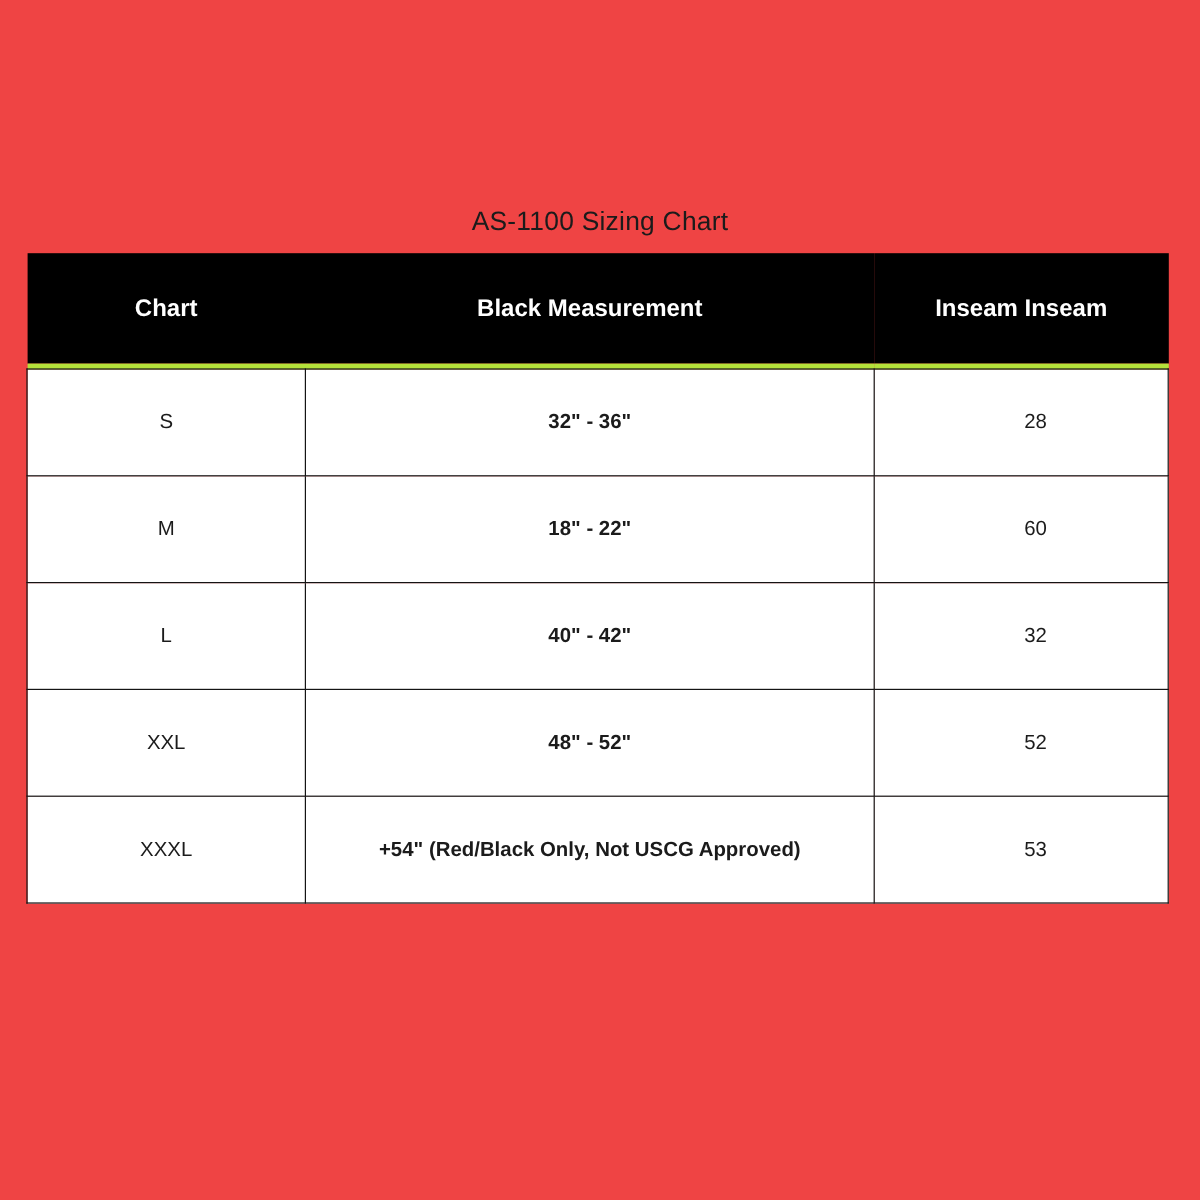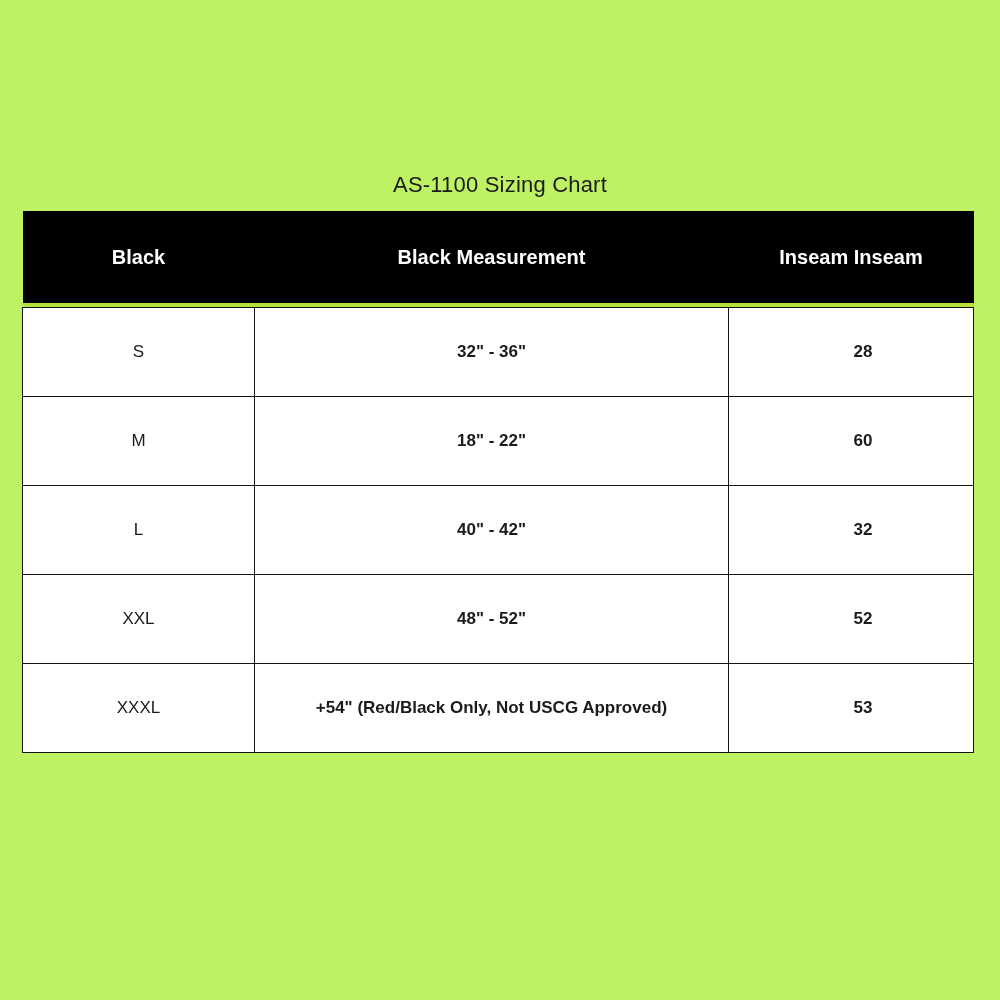"AS-1100 Sizing Chart" #page { background: #bef264 -> #ef4444 }
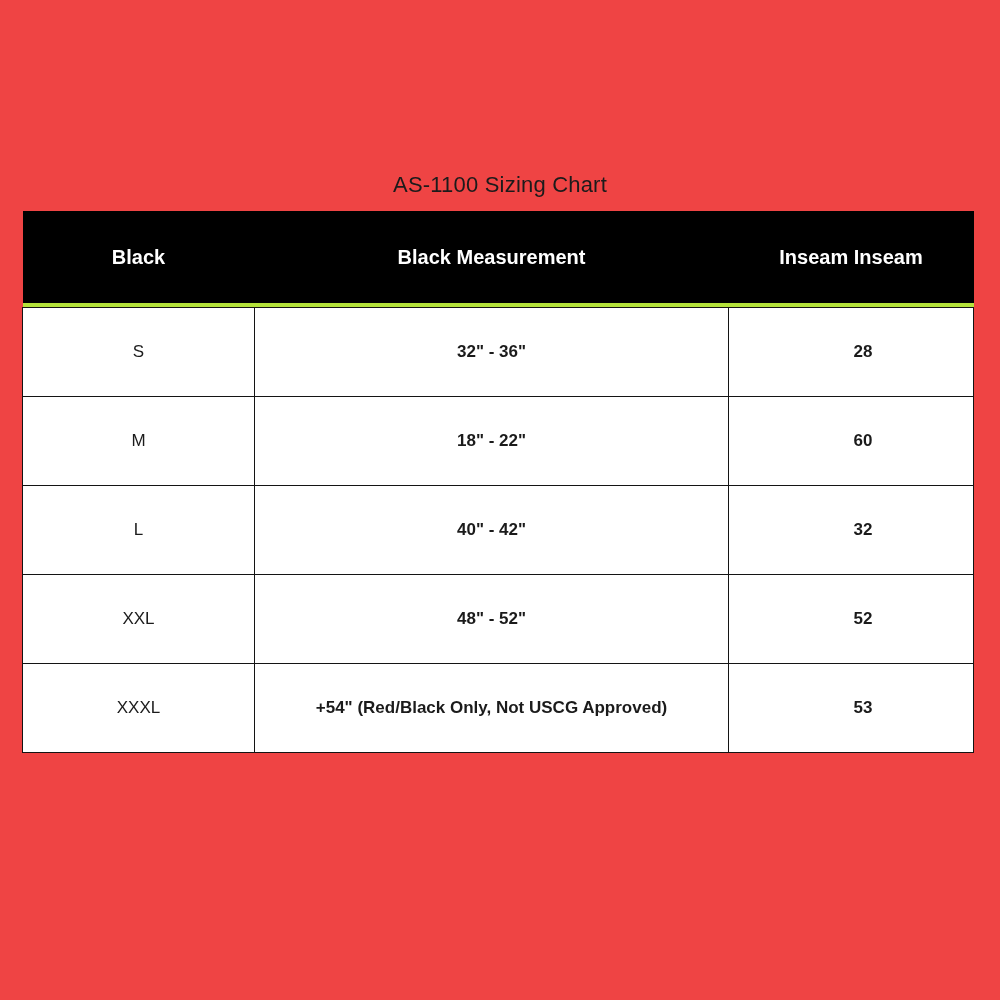"Black" th { text: Black -> Chart }
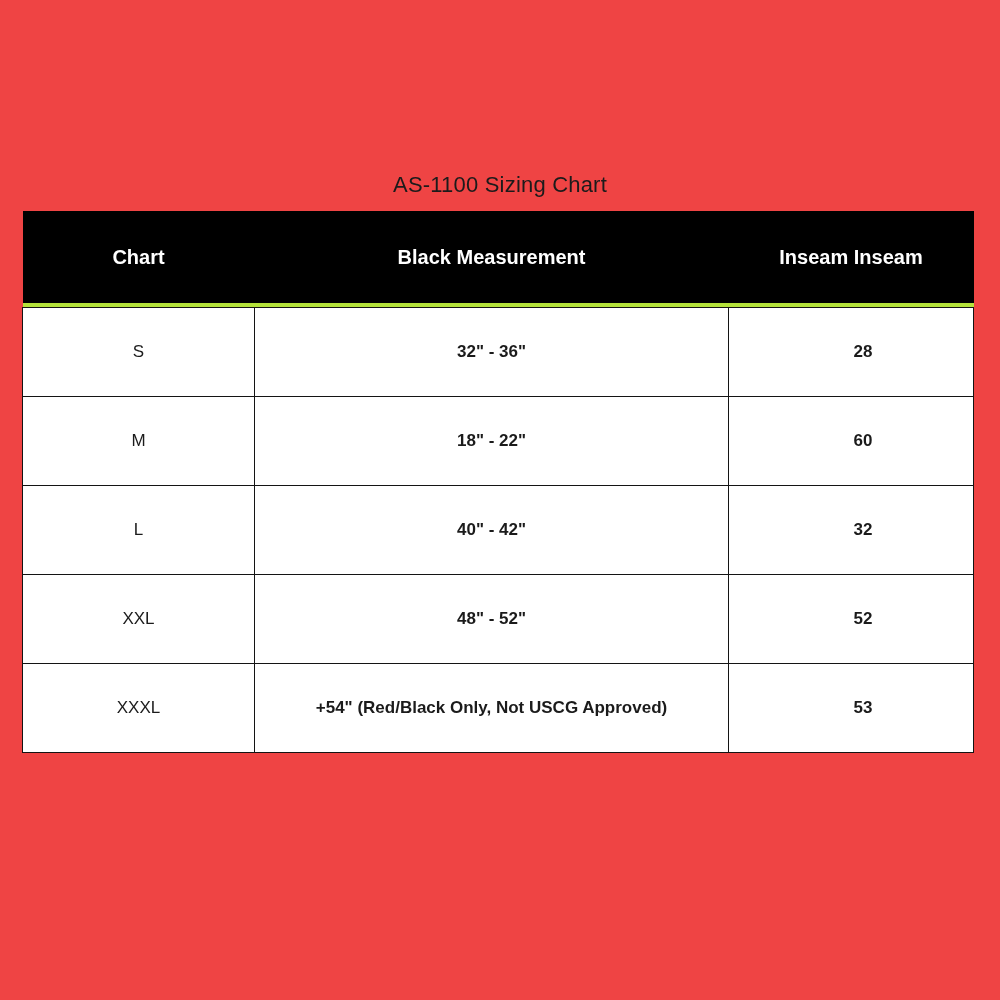"28" table.sizing tbody td.inseam-cell { font-weight: bold -> normal }
